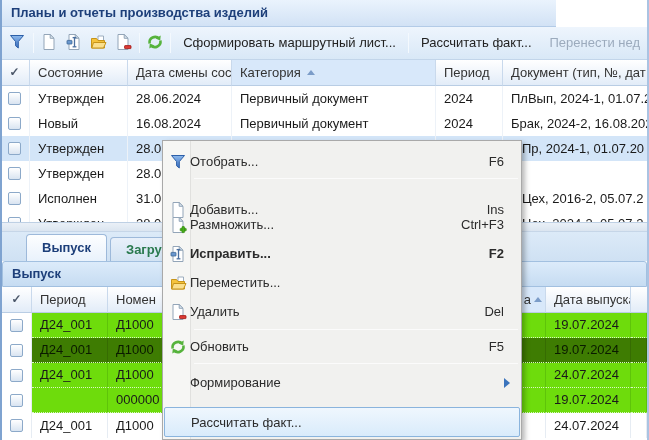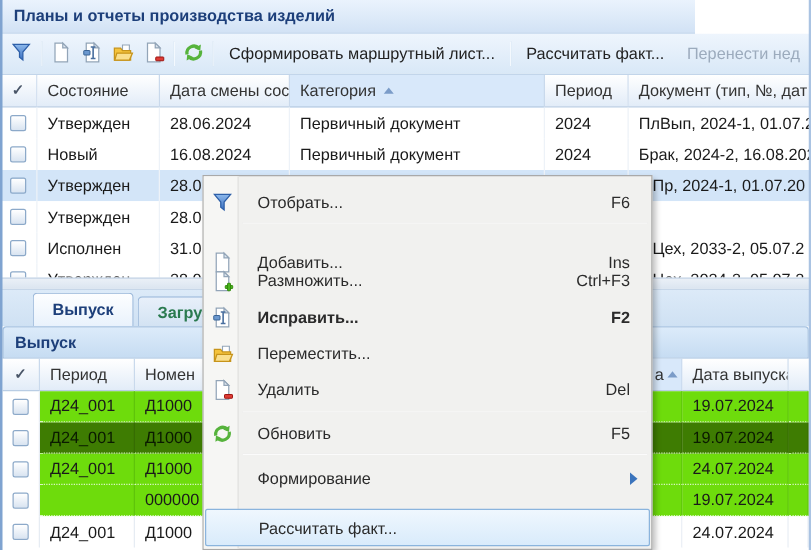"Отобрать..." .mi .lbl { padding-left: 42px -> 26px }
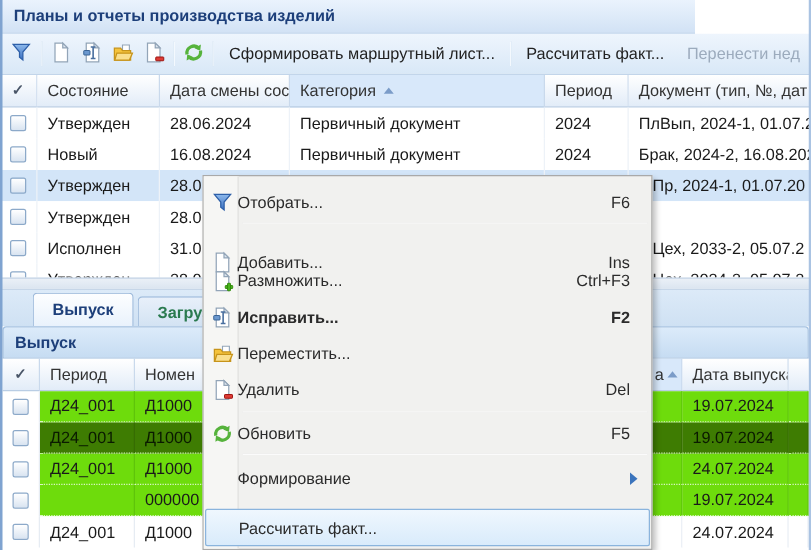"Цех, 2033-2, 05.07.2" div.dcell { text: 2033-2 -> 2016-2 }
